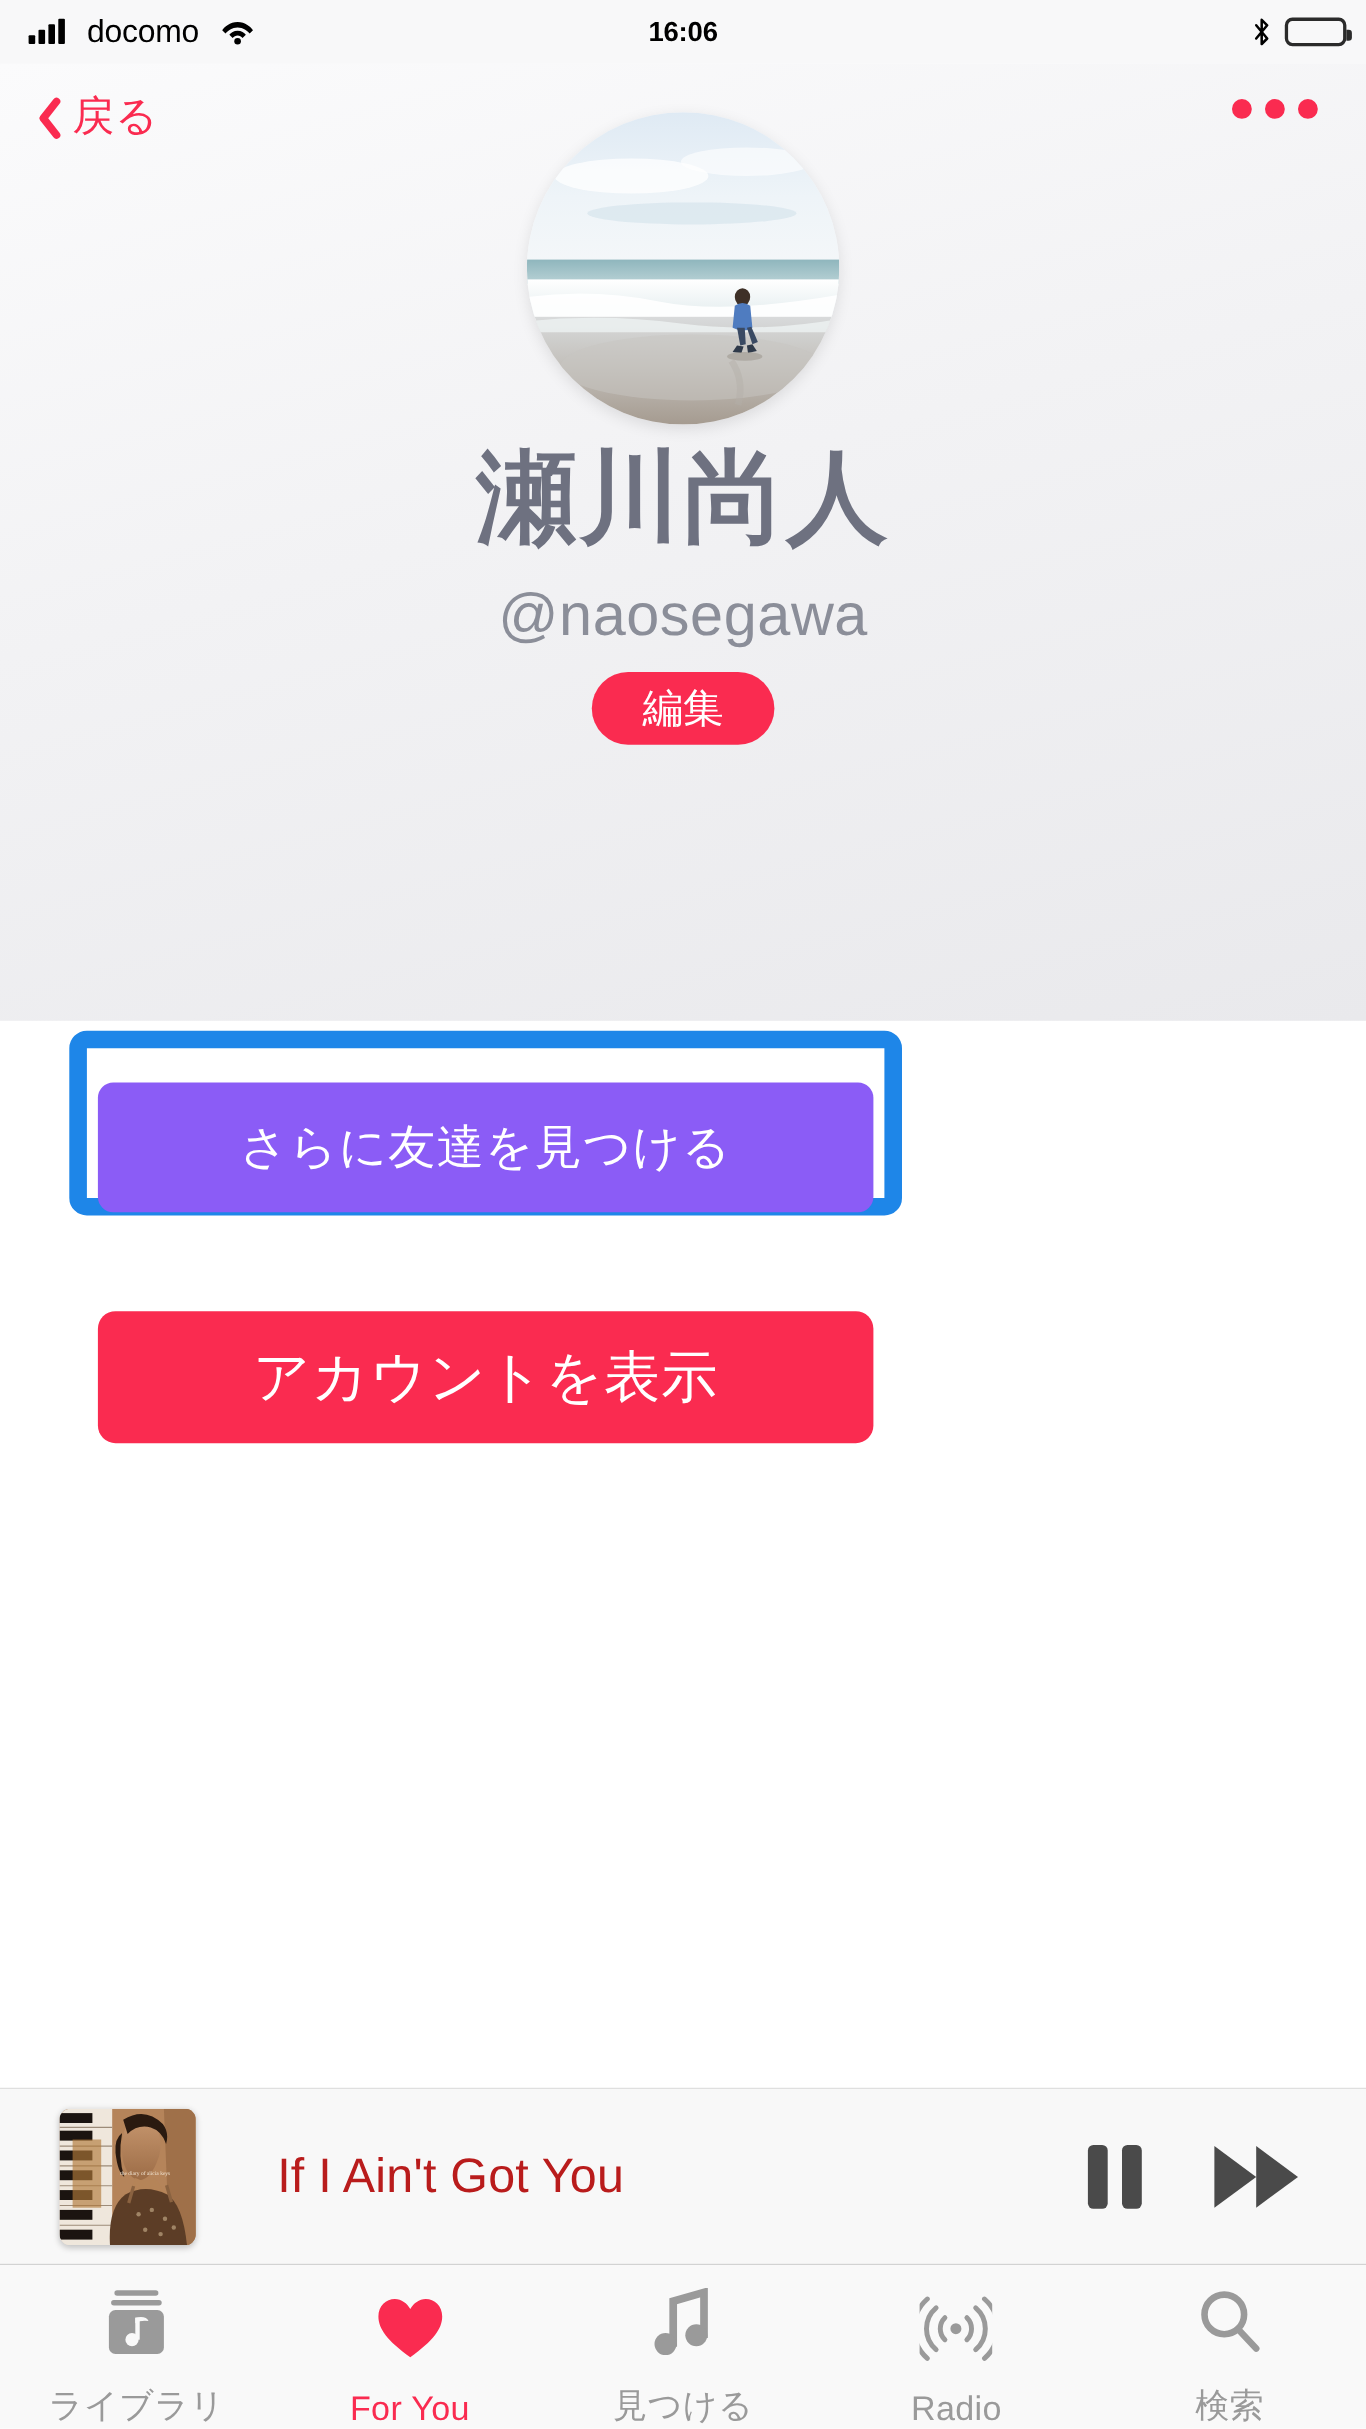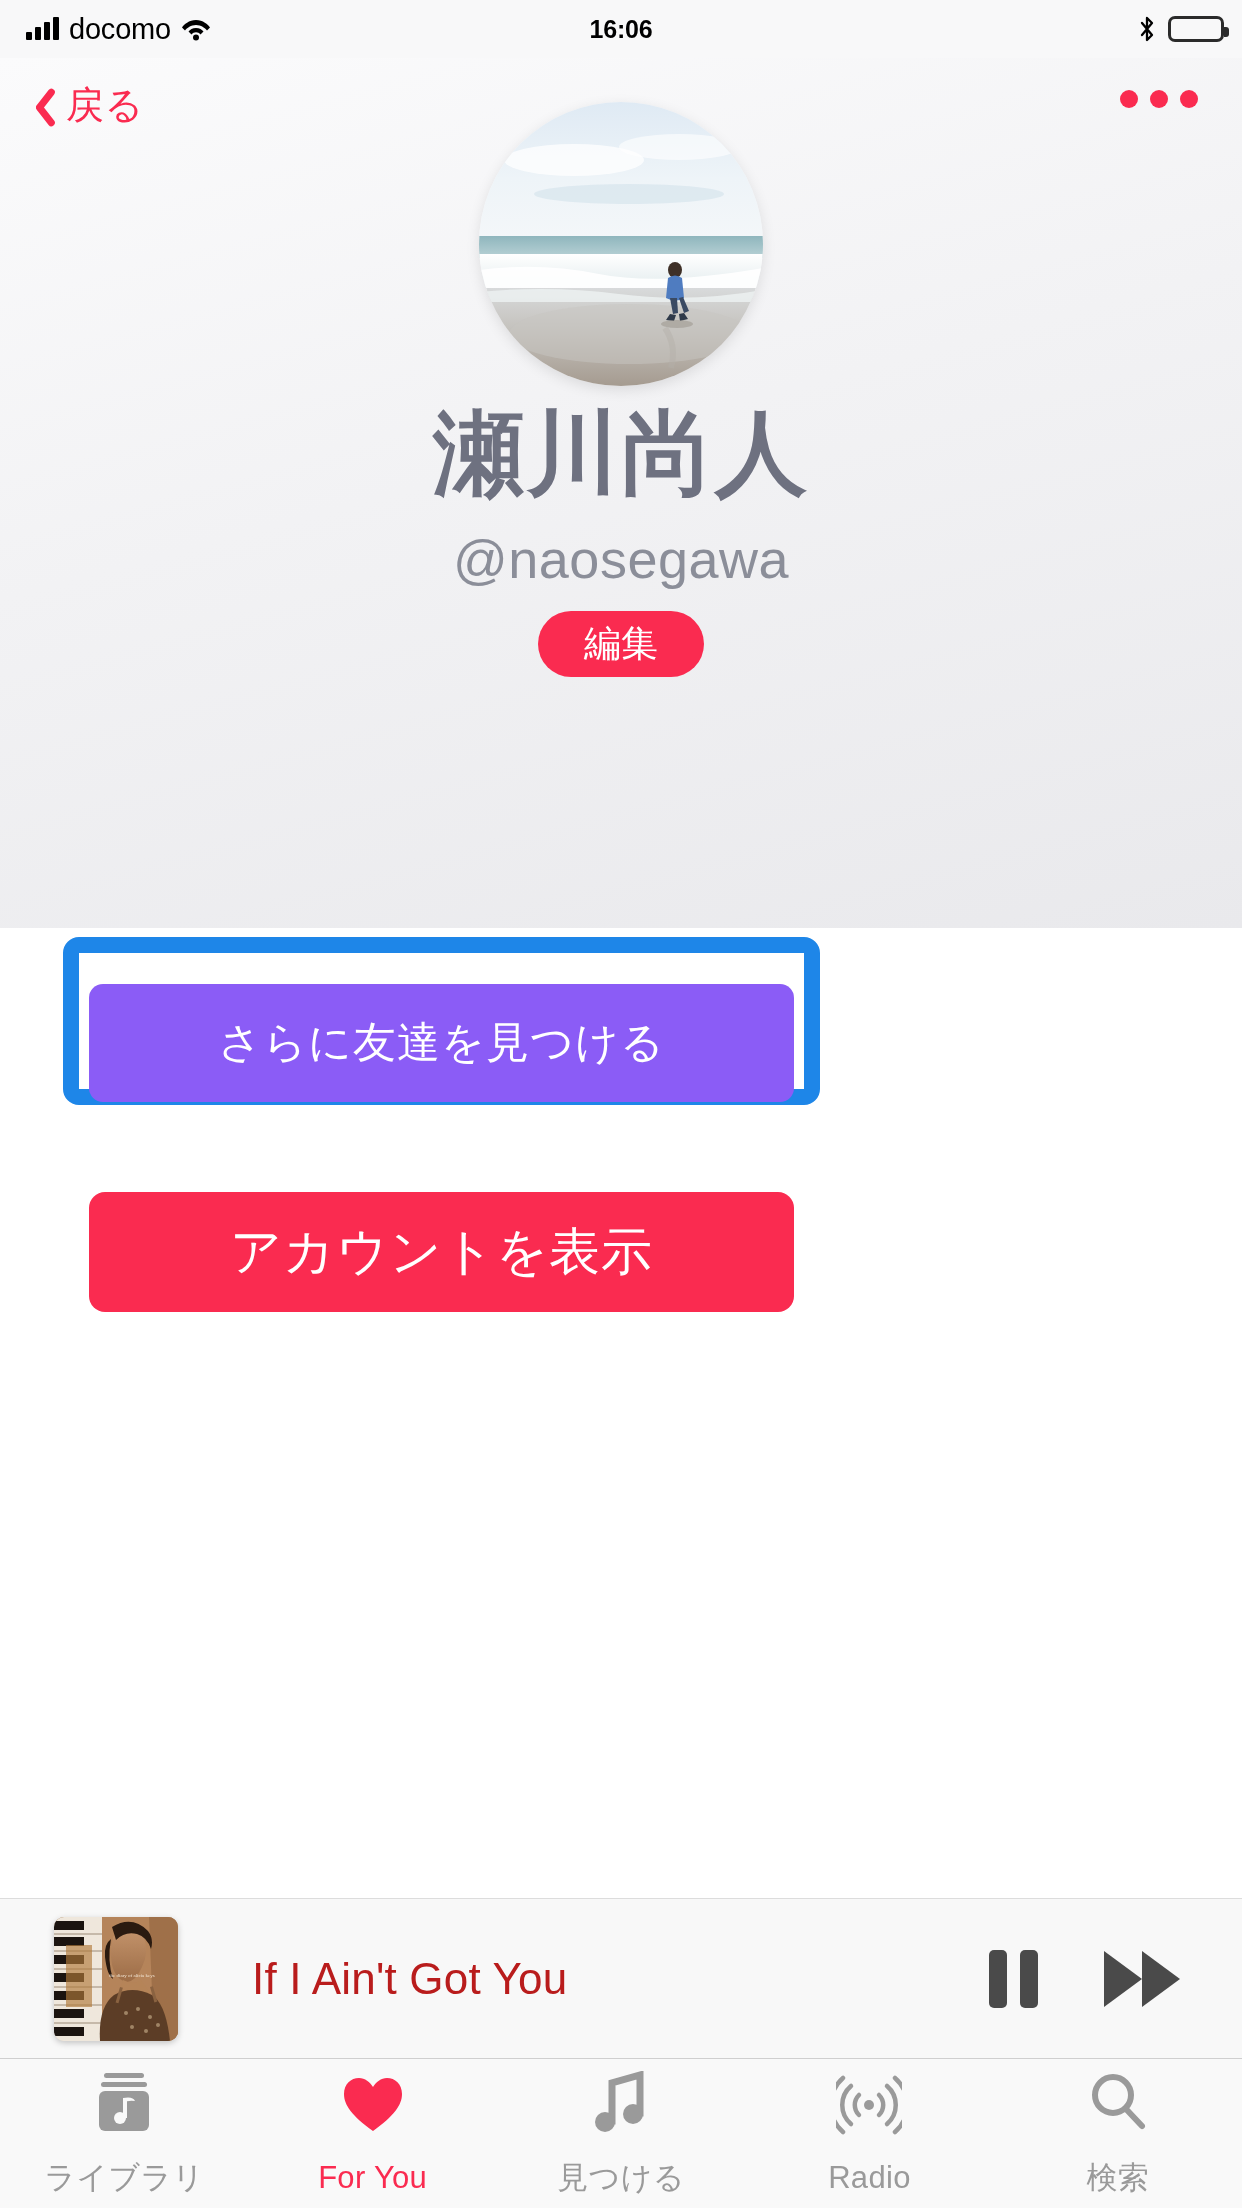"docomo" .sb-left { gap: 10px -> 20px }
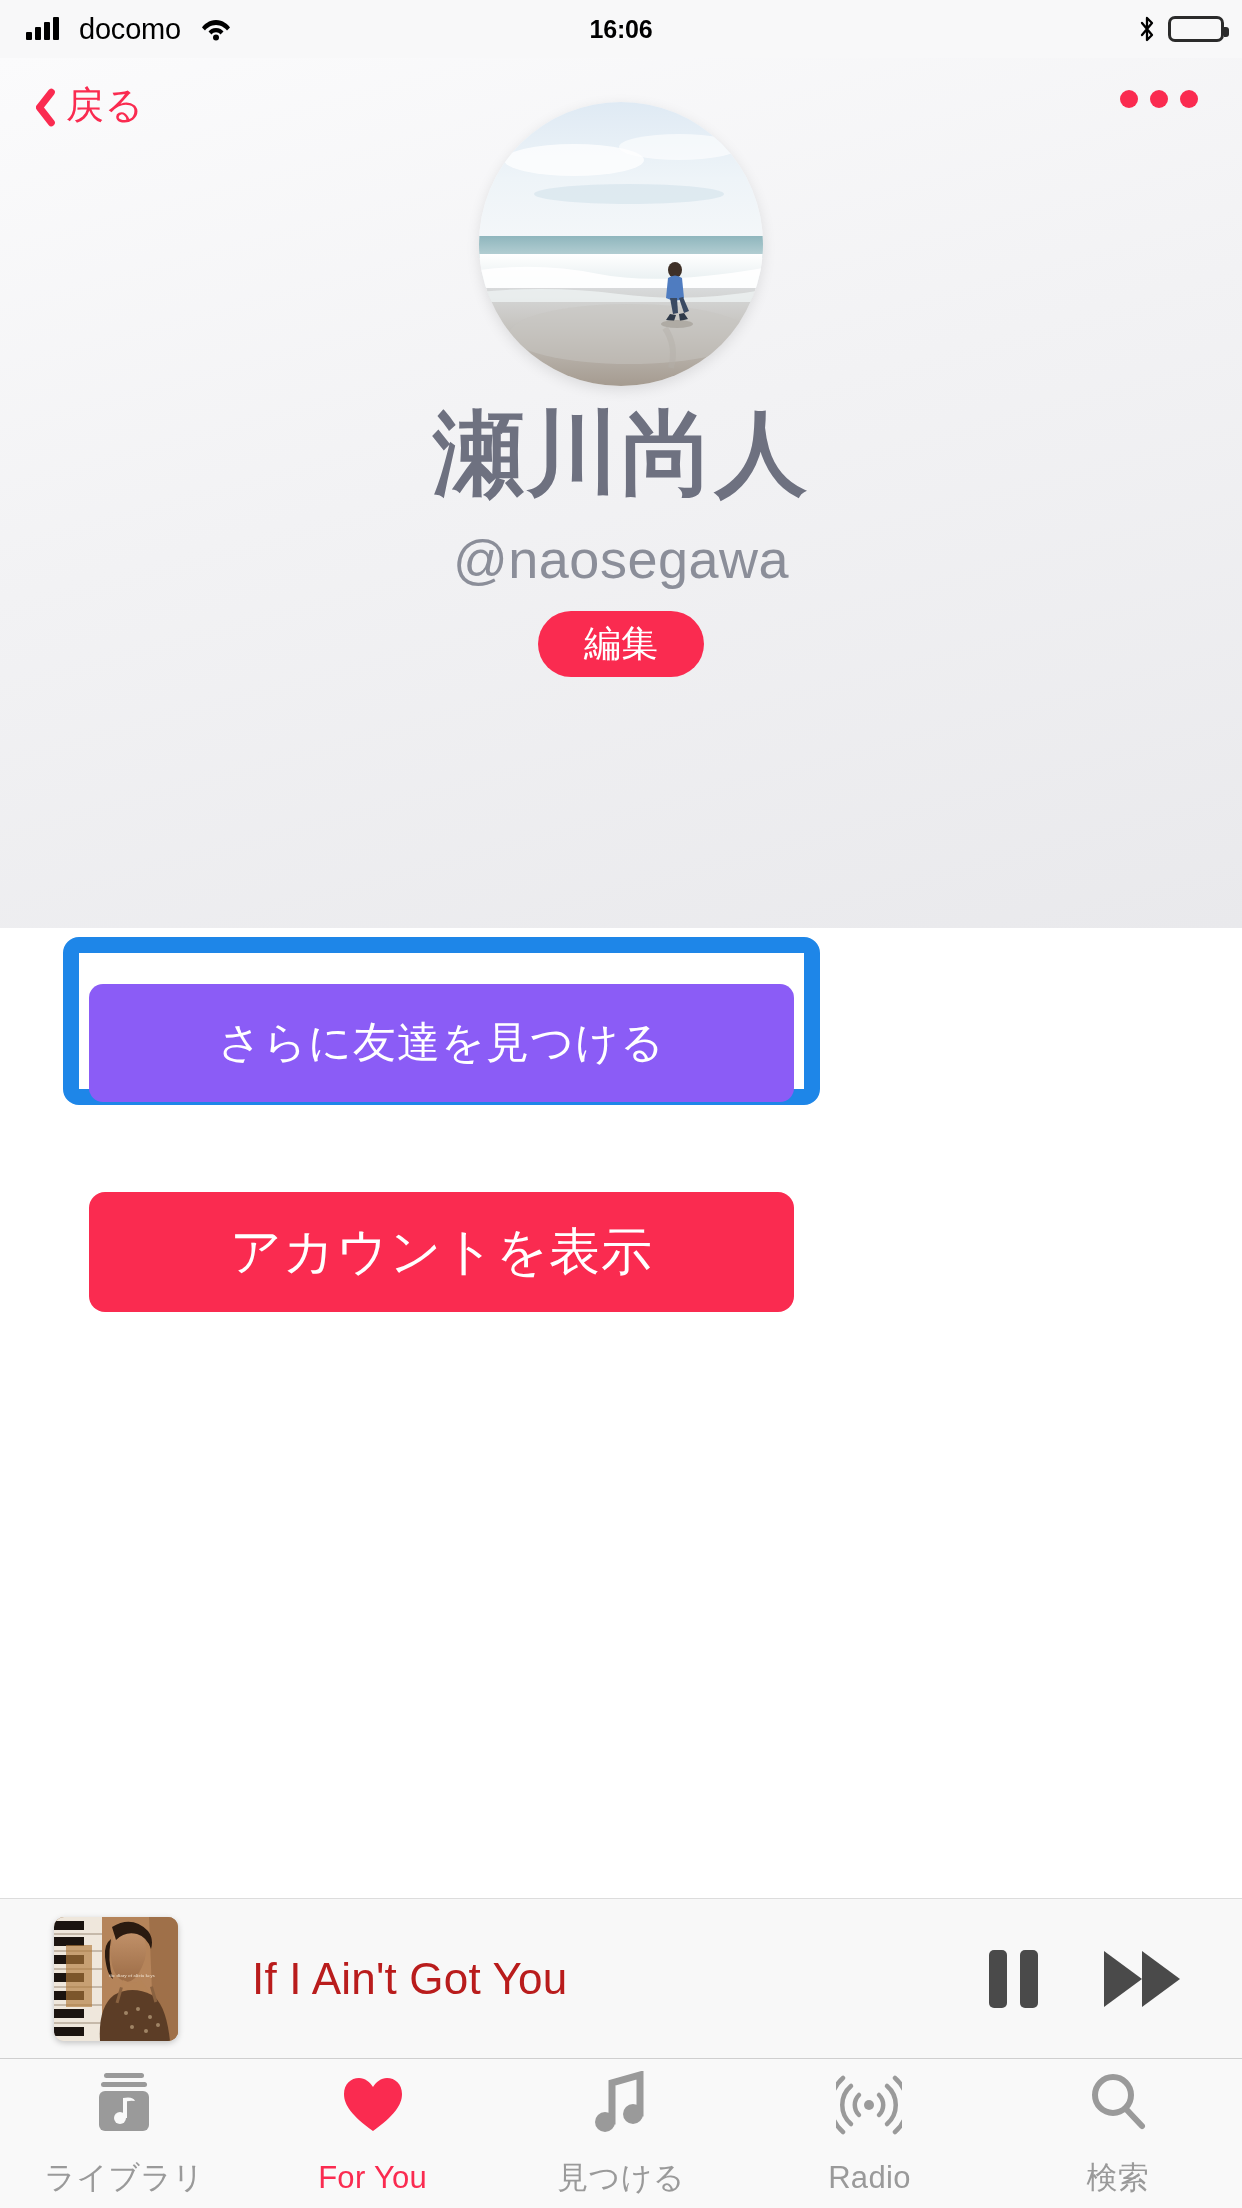"ライブラリ" .tab { justify-content: center -> flex-end }
